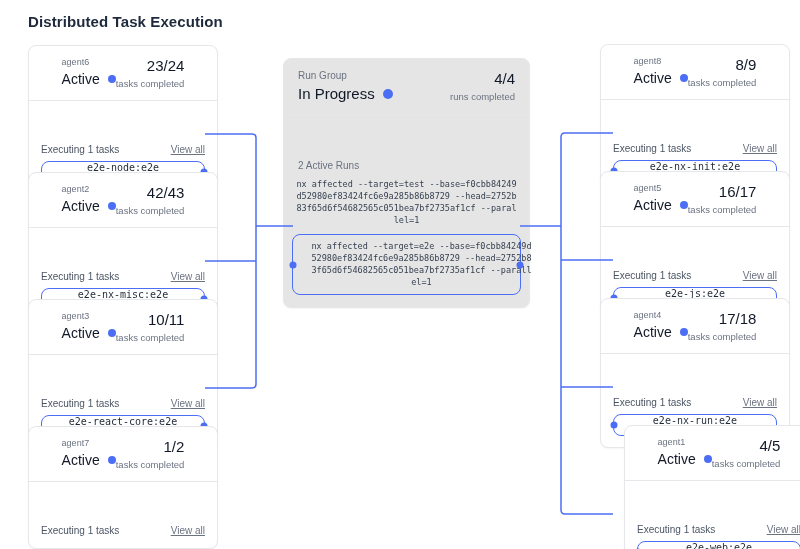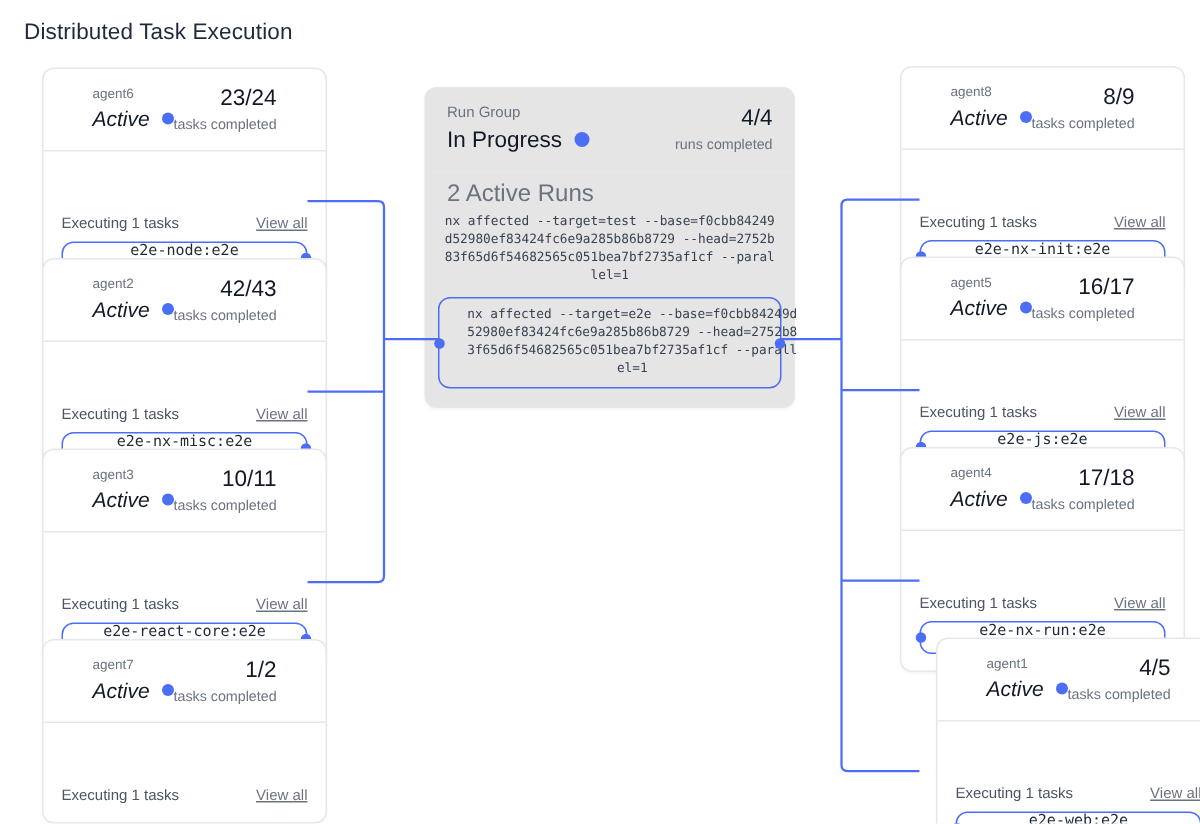"Distributed Task Execution" .page-title { font-weight: 400 -> 700; left: 16px -> 28px }
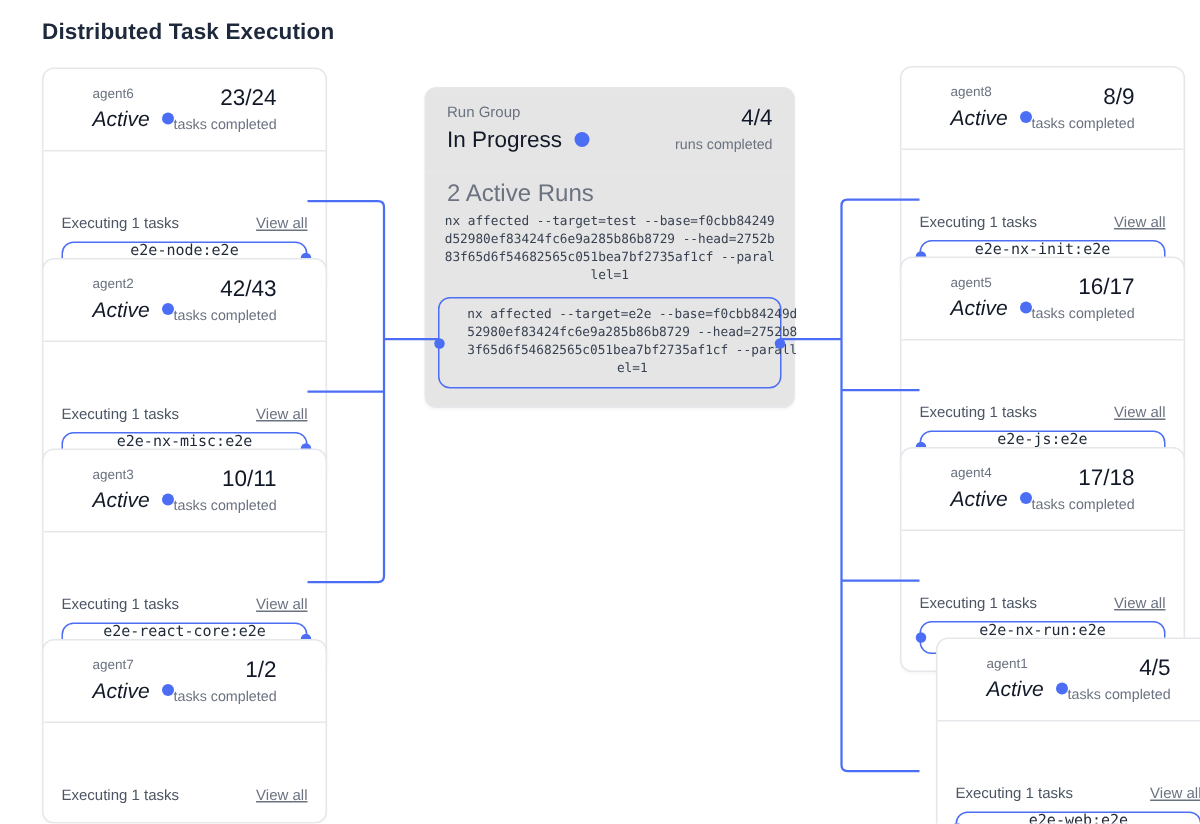"Active" .status-row { font-style: italic -> none }
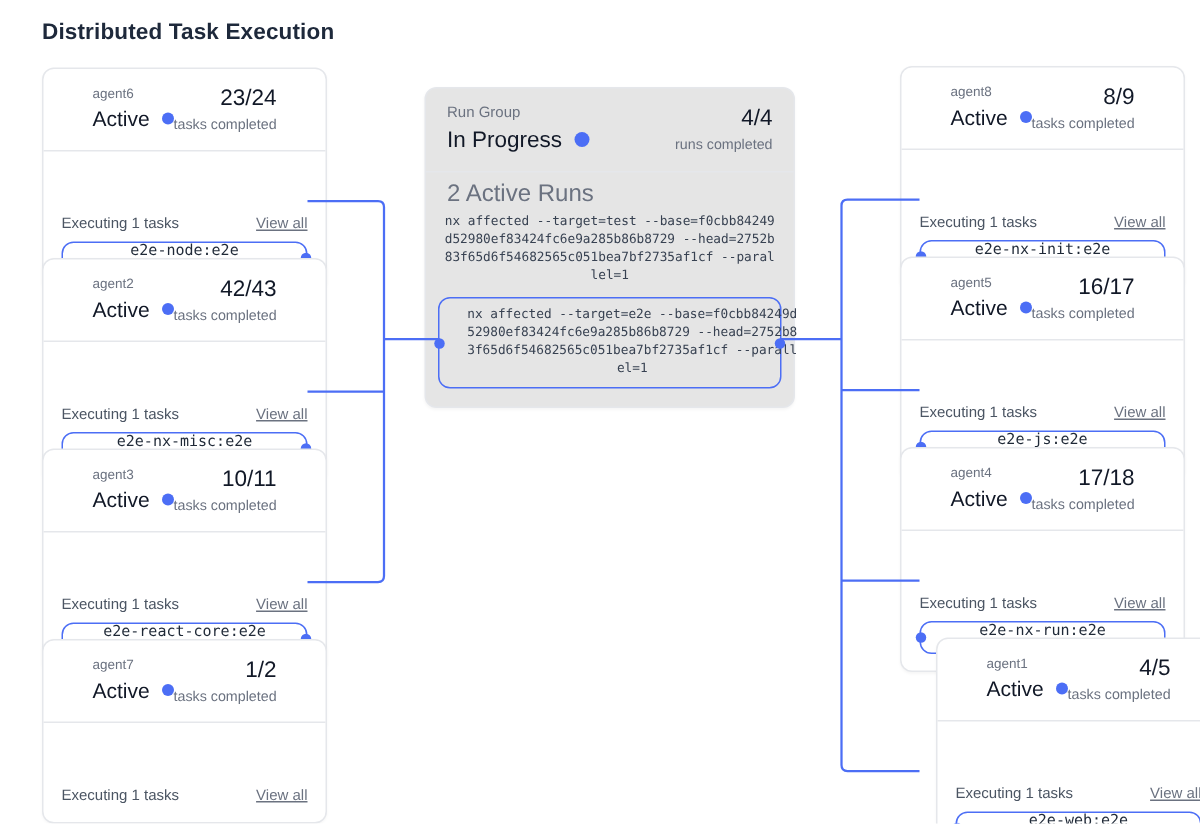"2 Active Runs" .active-runs { font-size: 16px -> 10px; margin-top: none -> 36px }
